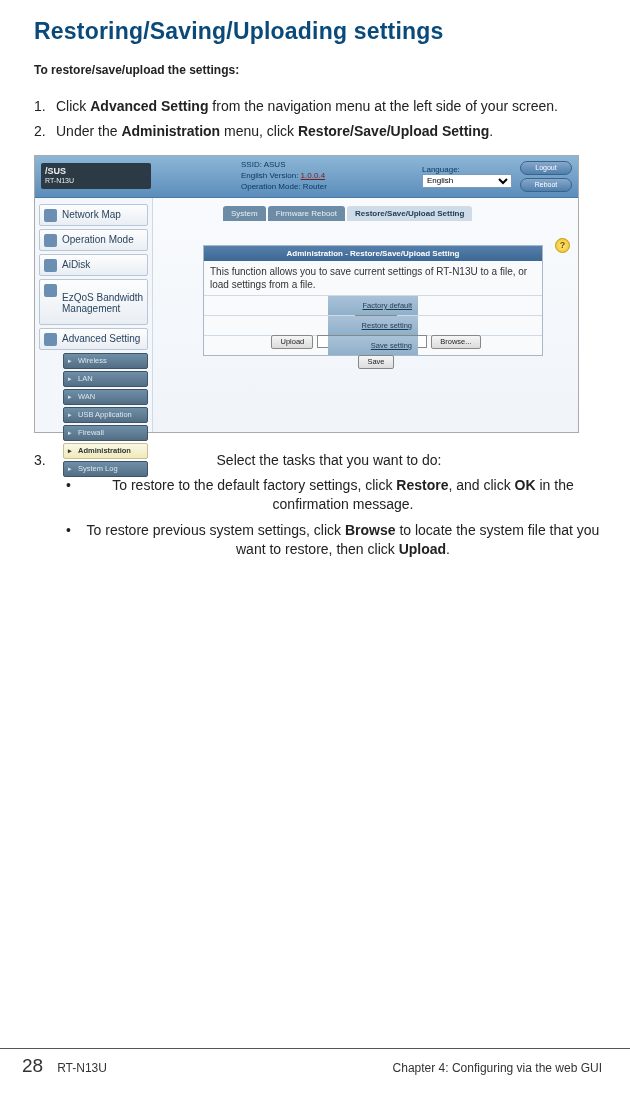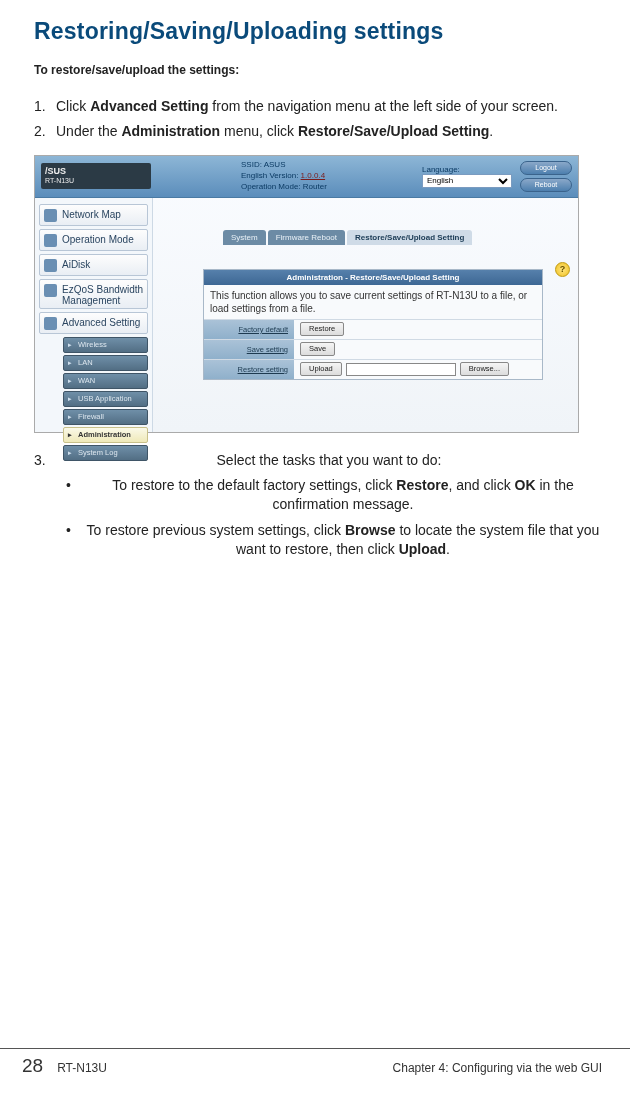"System" .main { margin-top: 24px -> none }
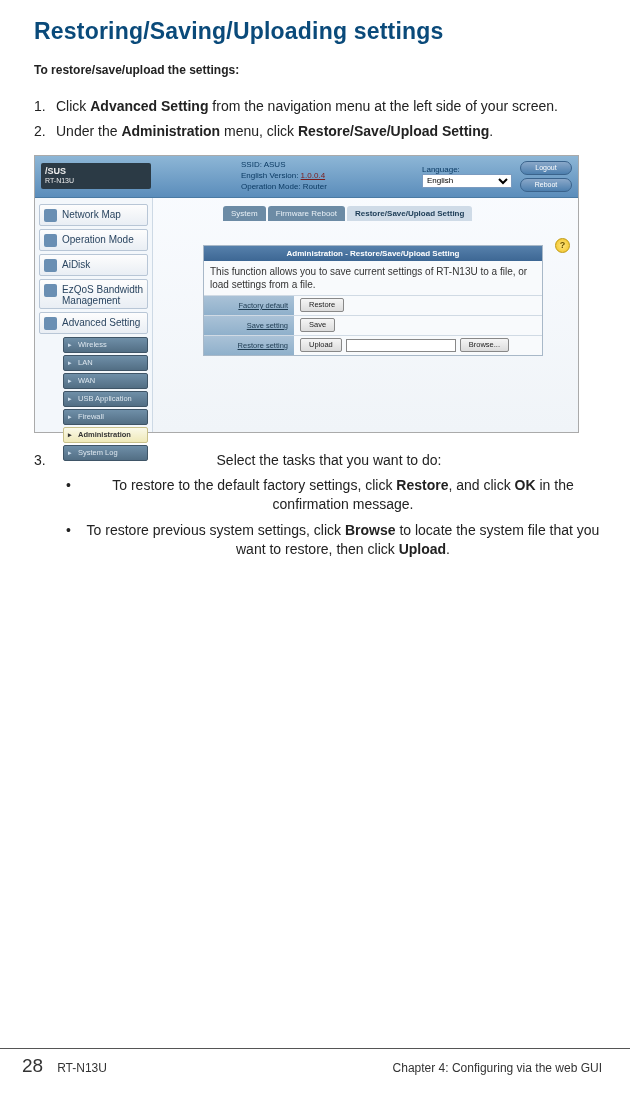"EzQoS Bandwidth Management" div.nav-btn { height: 30px -> 46px }
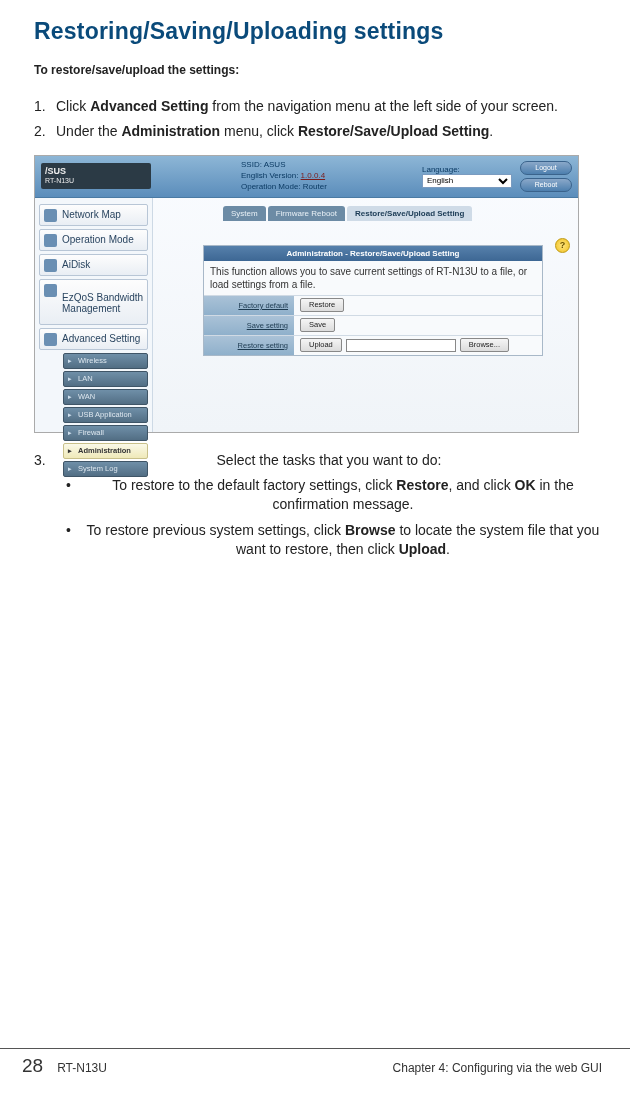"Factory default" .panel-row { flex-direction: none -> column }
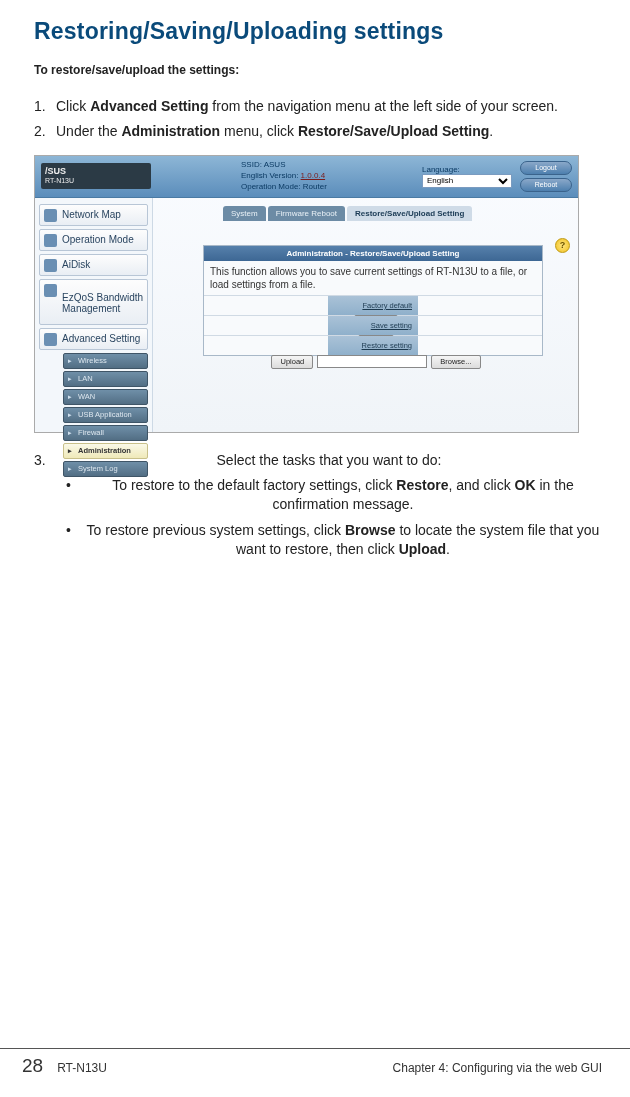"Save setting" div.panel-row { order: before "Restore setting" -> after "Restore setting" }
